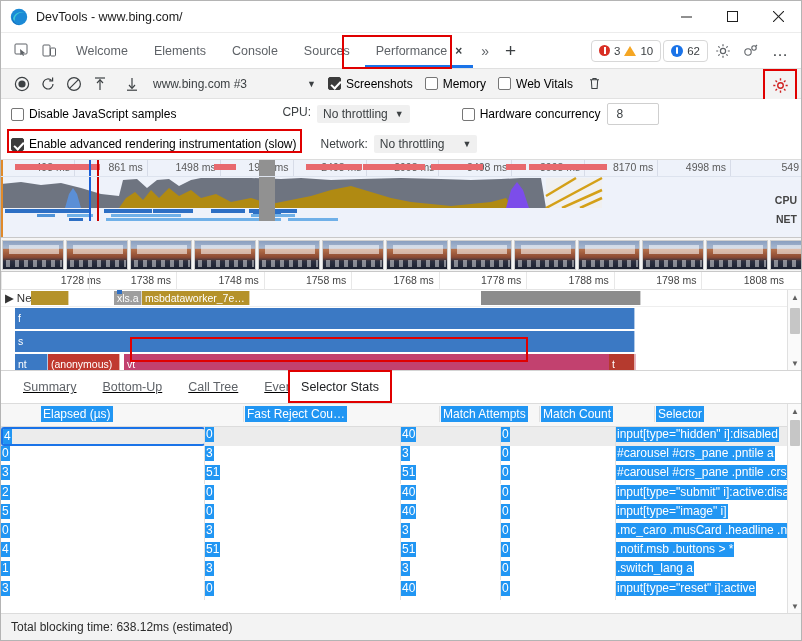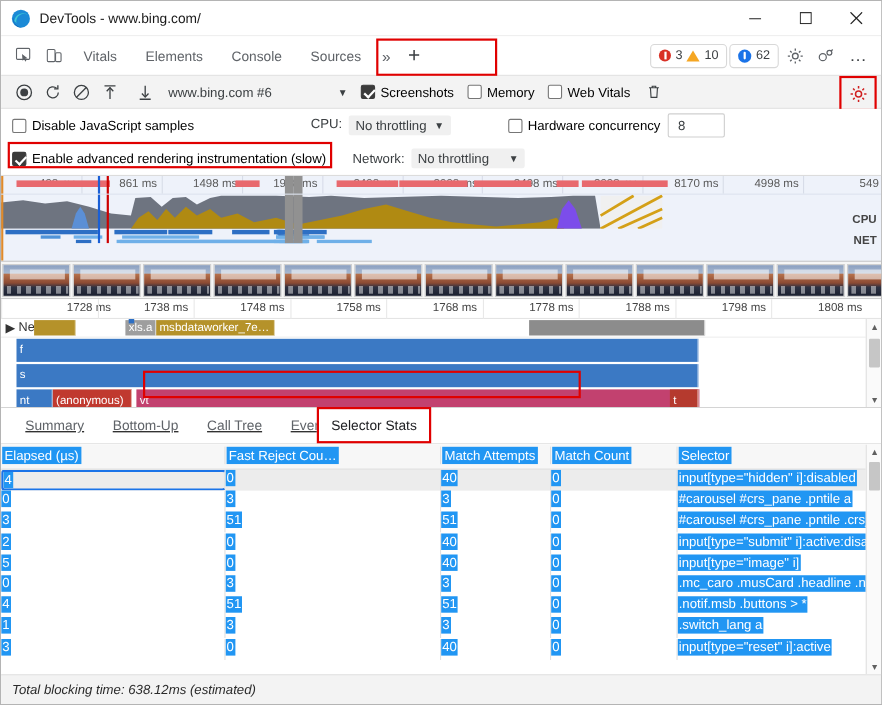"Vitals" span { text: Vitals -> Welcome }
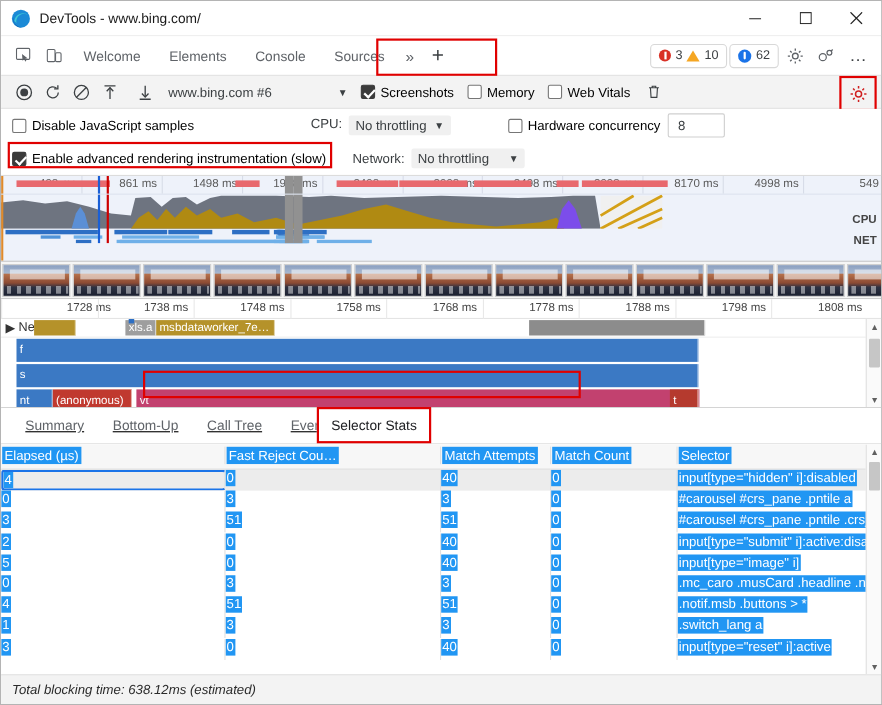"Performance" div.tab { html: none -> <div> <span>Performance</span> <span>×</span> </div> }
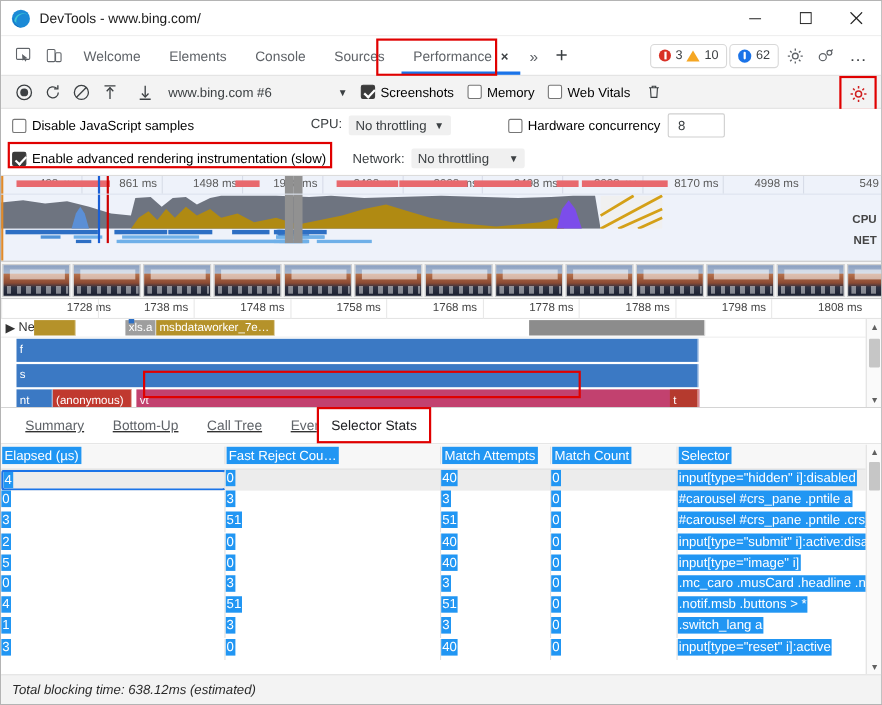"www.bing.com #6" div.url-label { text: 6 -> 3 }
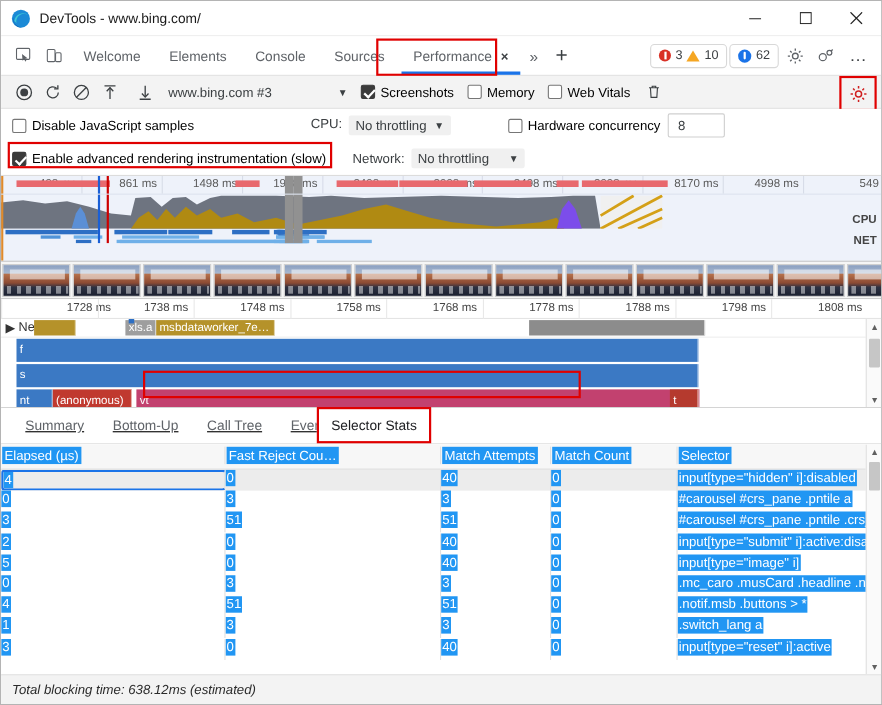"Elapsed (µs)" div.st-col { margin-left: none -> 39px }
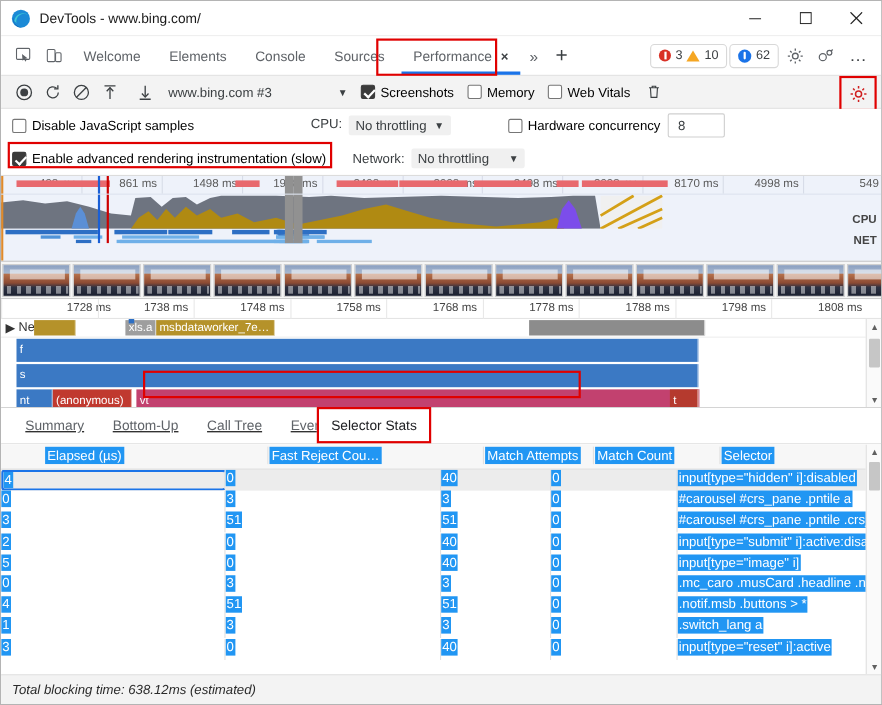"Total blocking time: 638.12ms" .statusbar { font-style: italic -> none }
